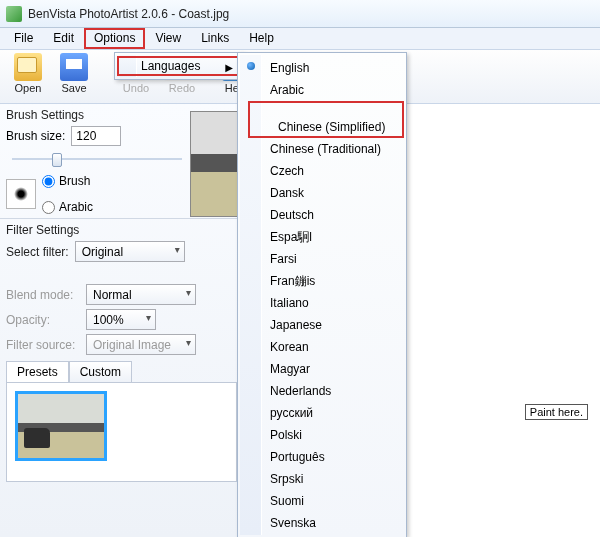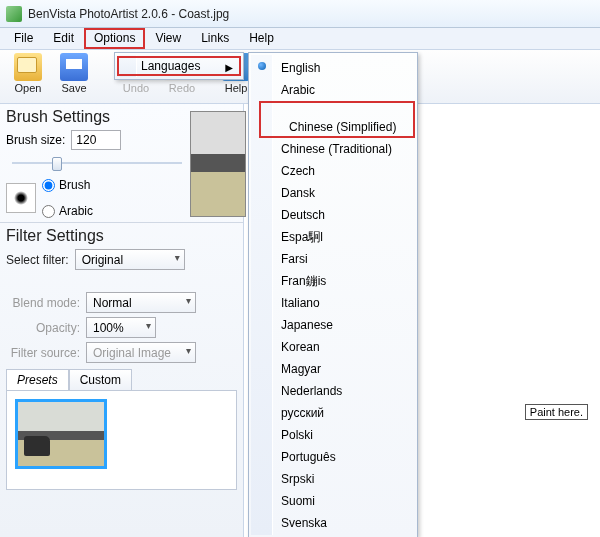"English" .langmenu { left: 248px -> 237px }
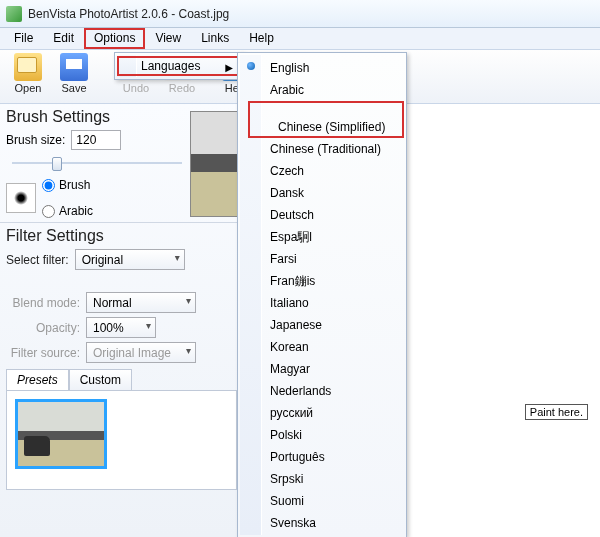"Open" .lbl { text-align: right -> none }
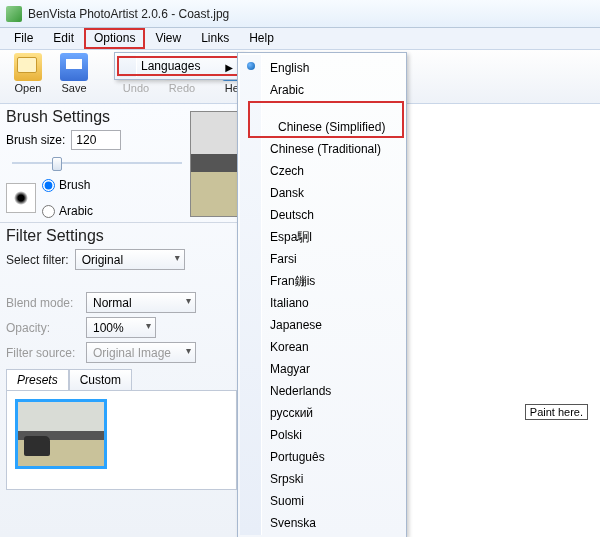"Brush Settings" .section-title { font-size: 16px -> 12px }
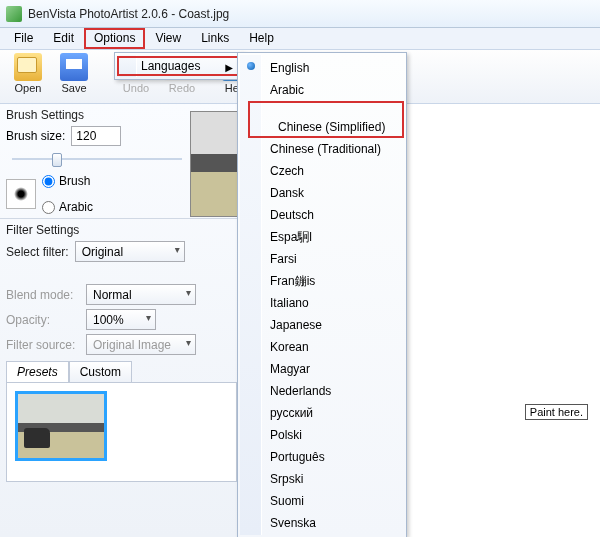"Presets" .tab.active { font-style: italic -> none }
